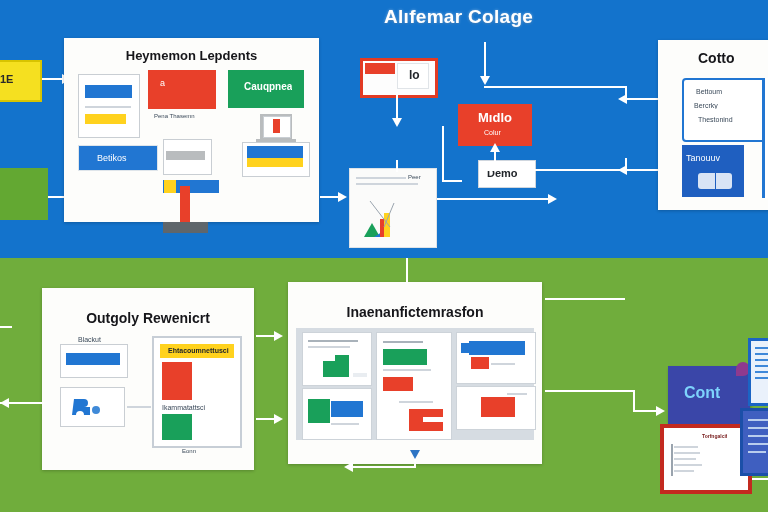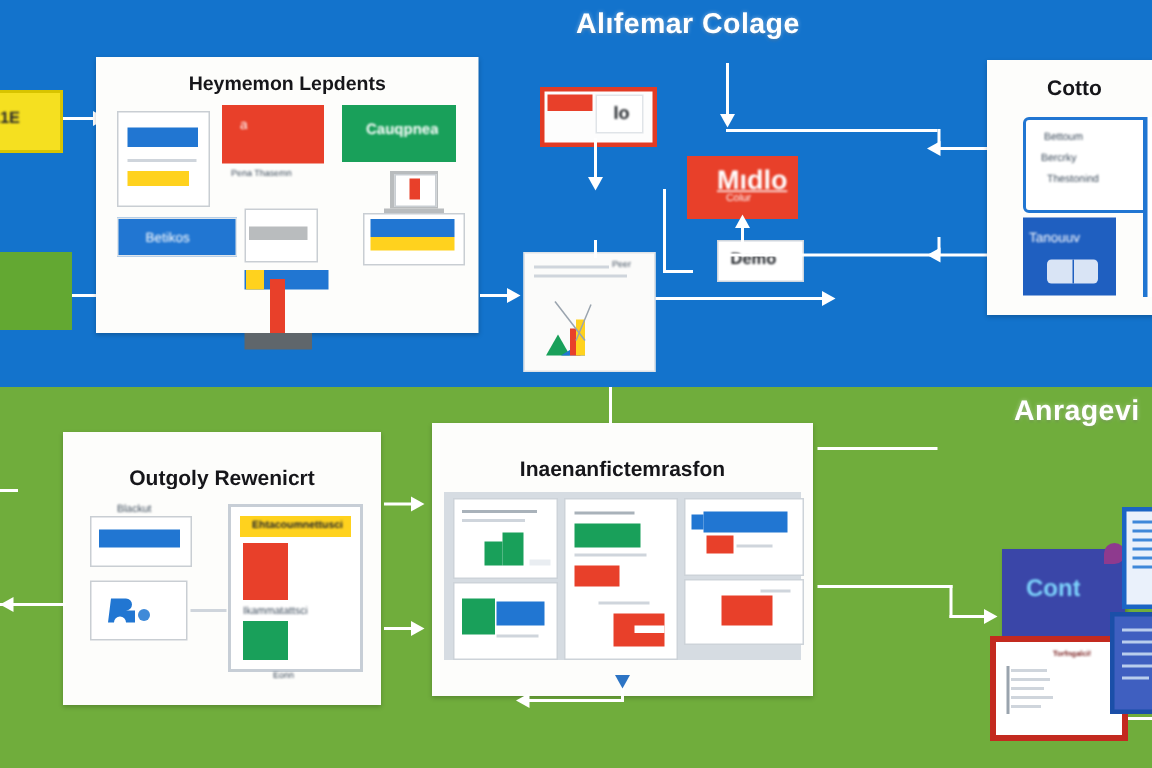"Mıdlo" span.lbl { font-size: 18px -> 13px; text-decoration: underline -> none }
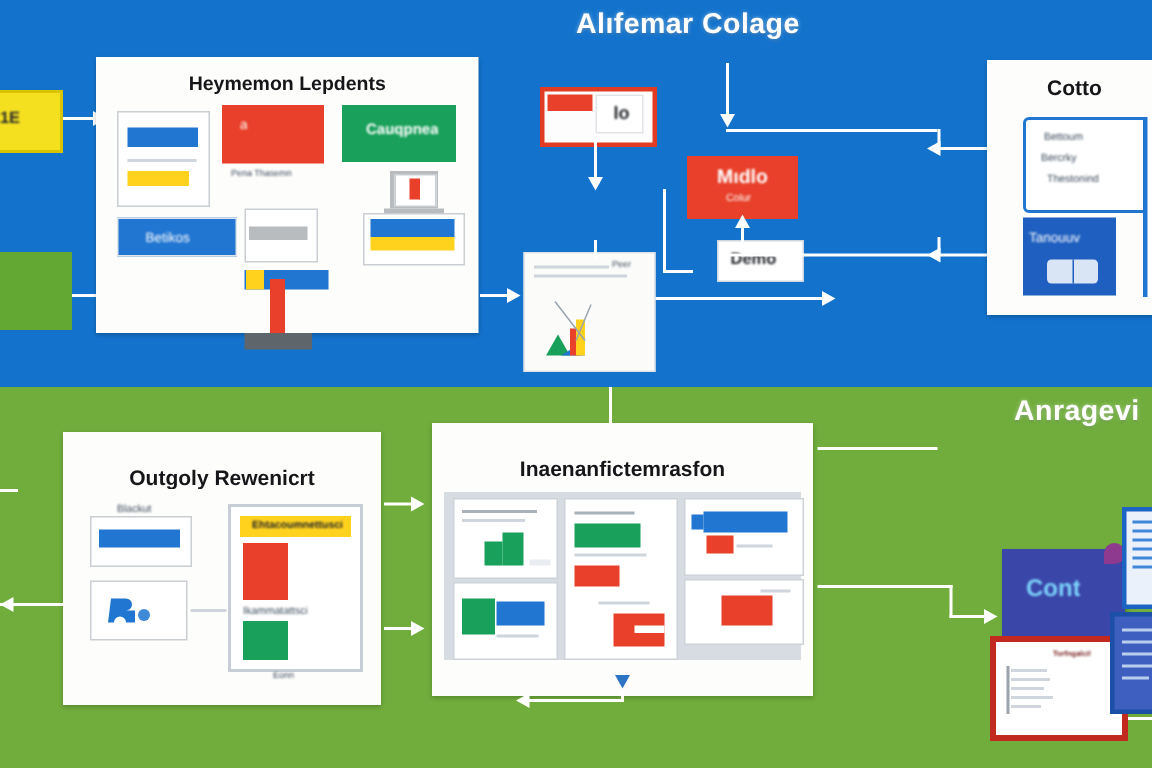"Anragevi" div.band-title { html: <div>Anragevi</div> -> none }
